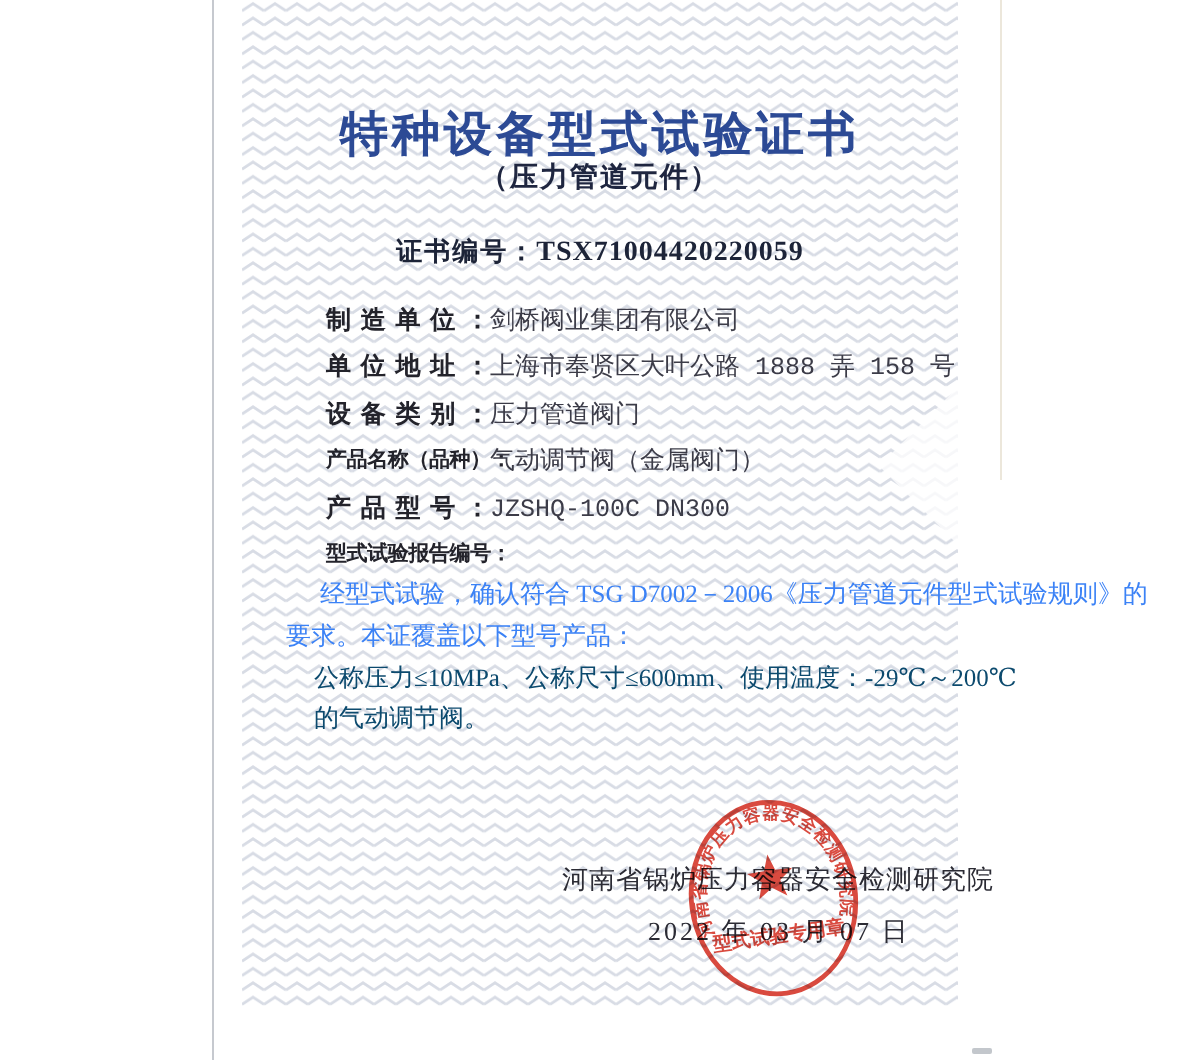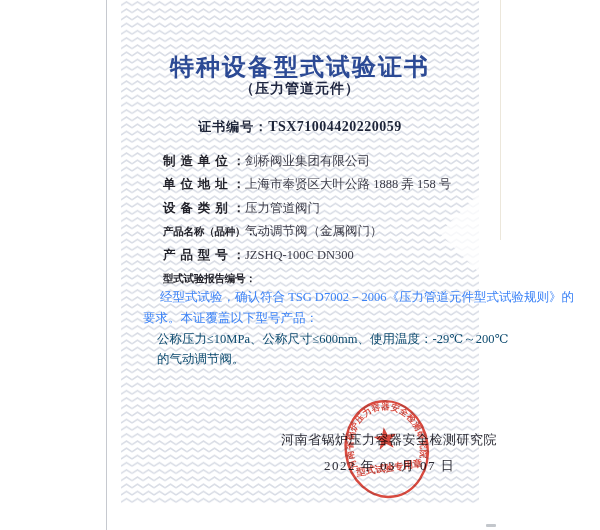"制造单位：" .field-row { font-family: none -> Liberation Mono, monospace }
